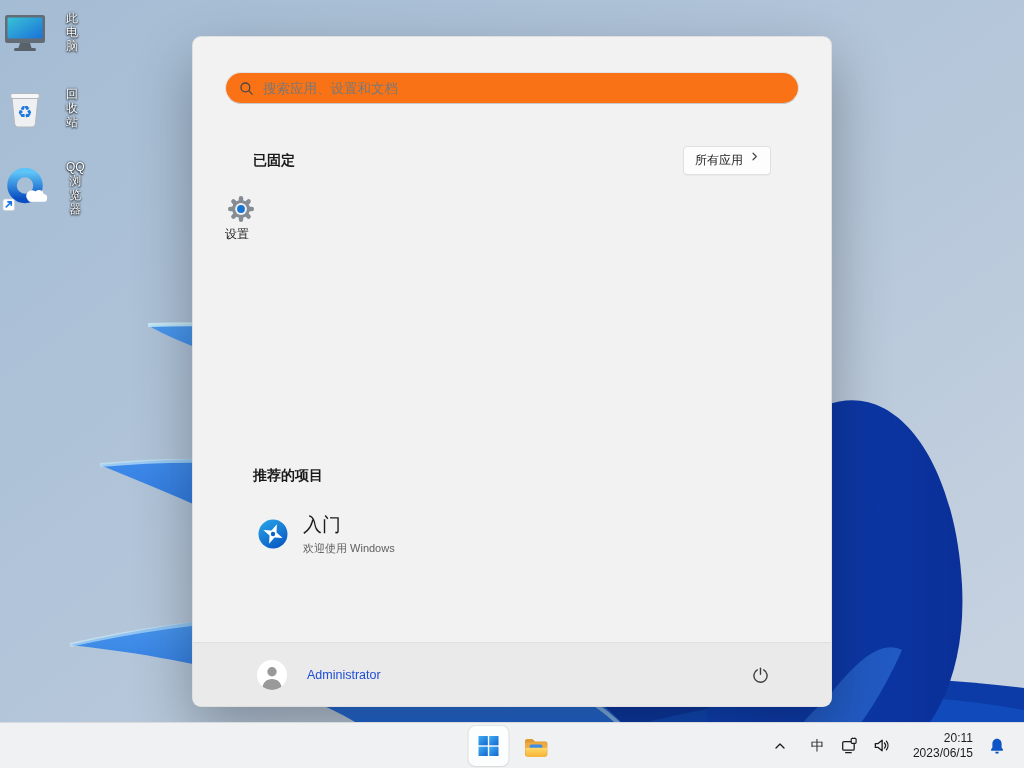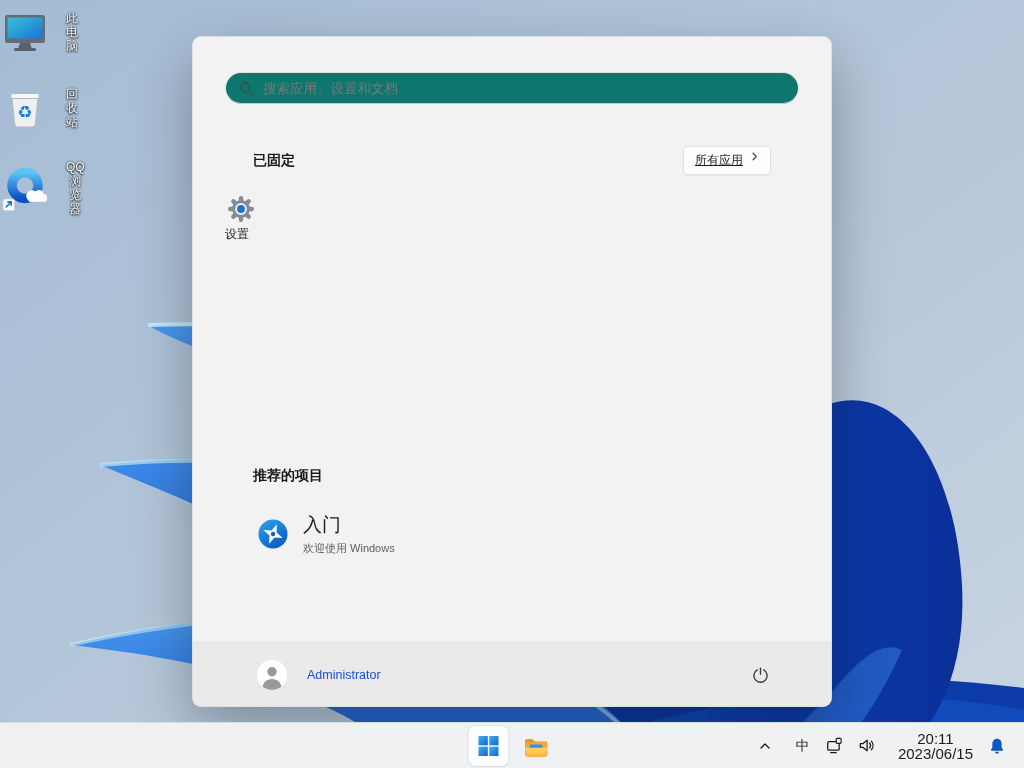"搜索应用、设置和文档" .search-wrap { background: #0f766e -> #f97316 }
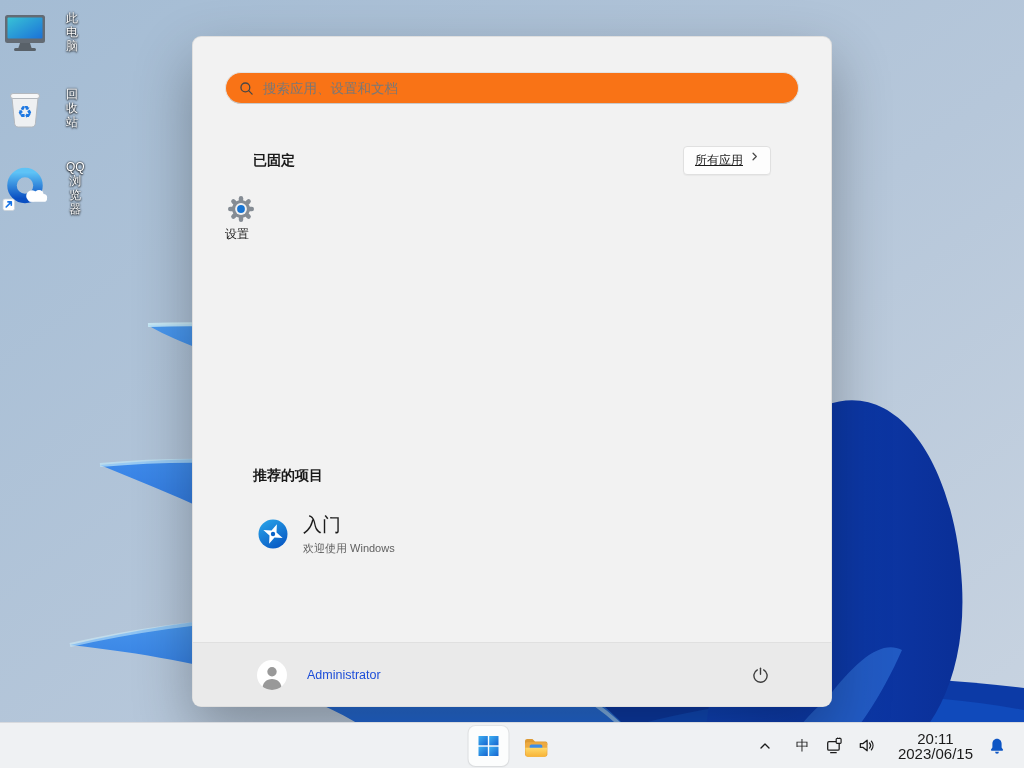"所有应用" .all-apps-btn { text-decoration: underline -> none }
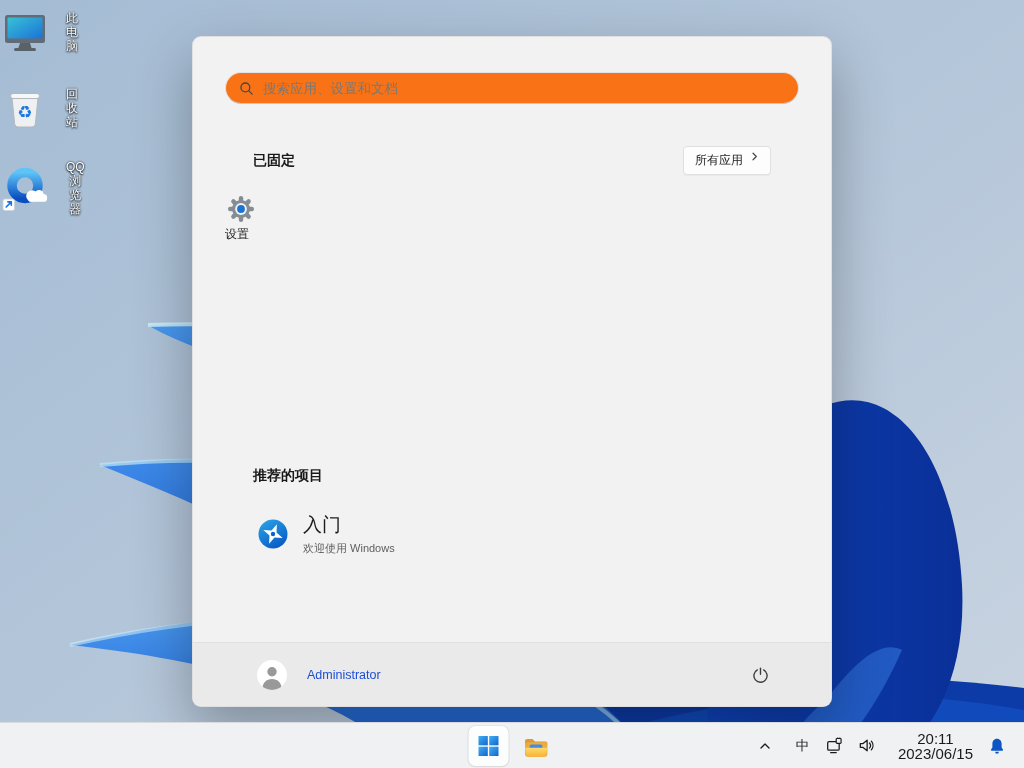"20:11" .clock { font-size: 15px -> 12px; text-align: center -> right }
